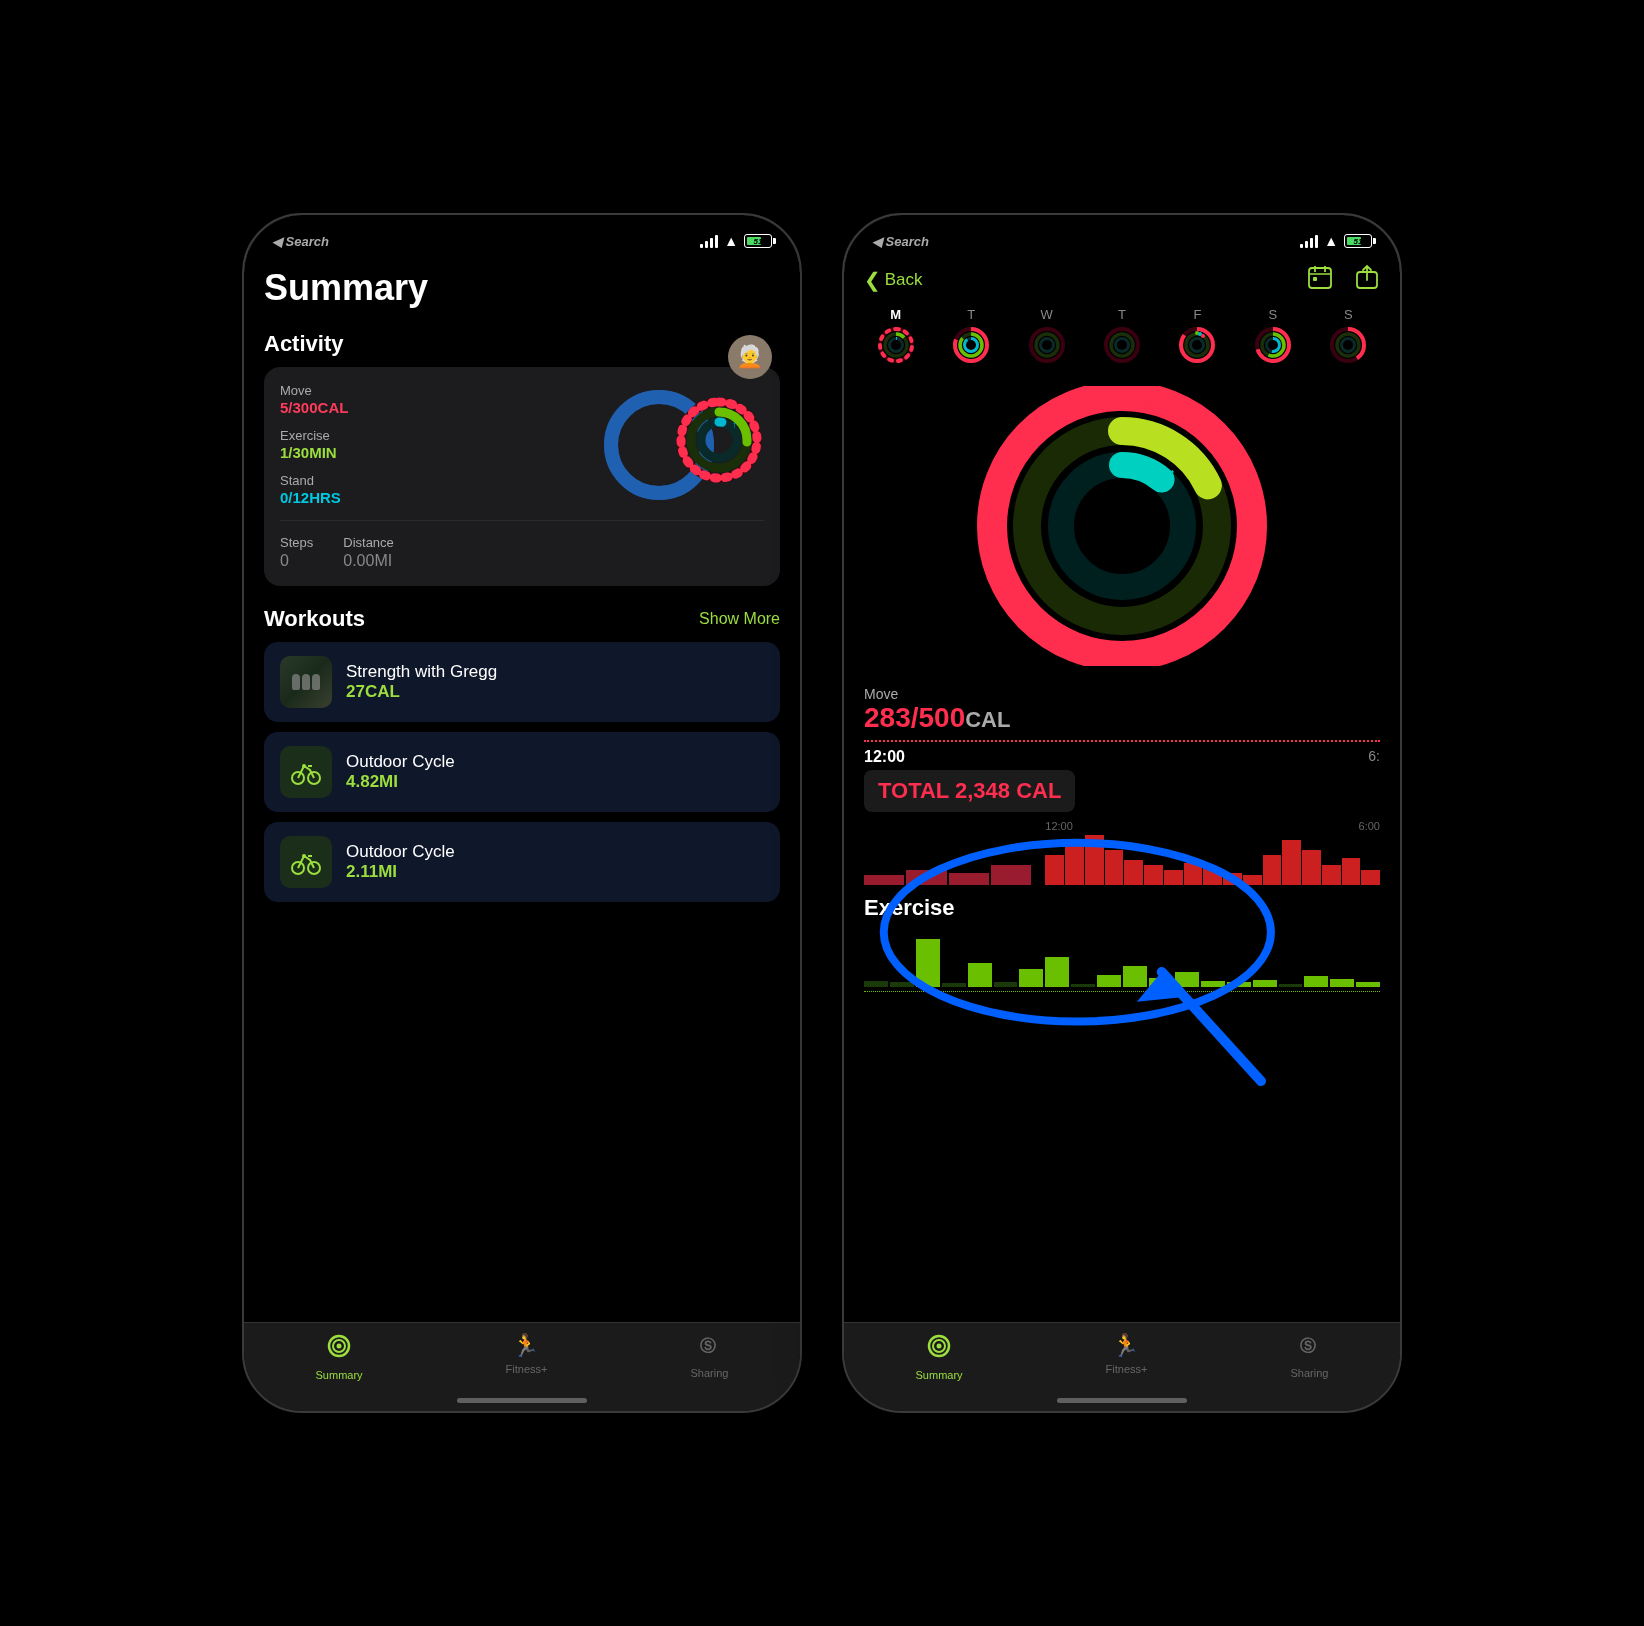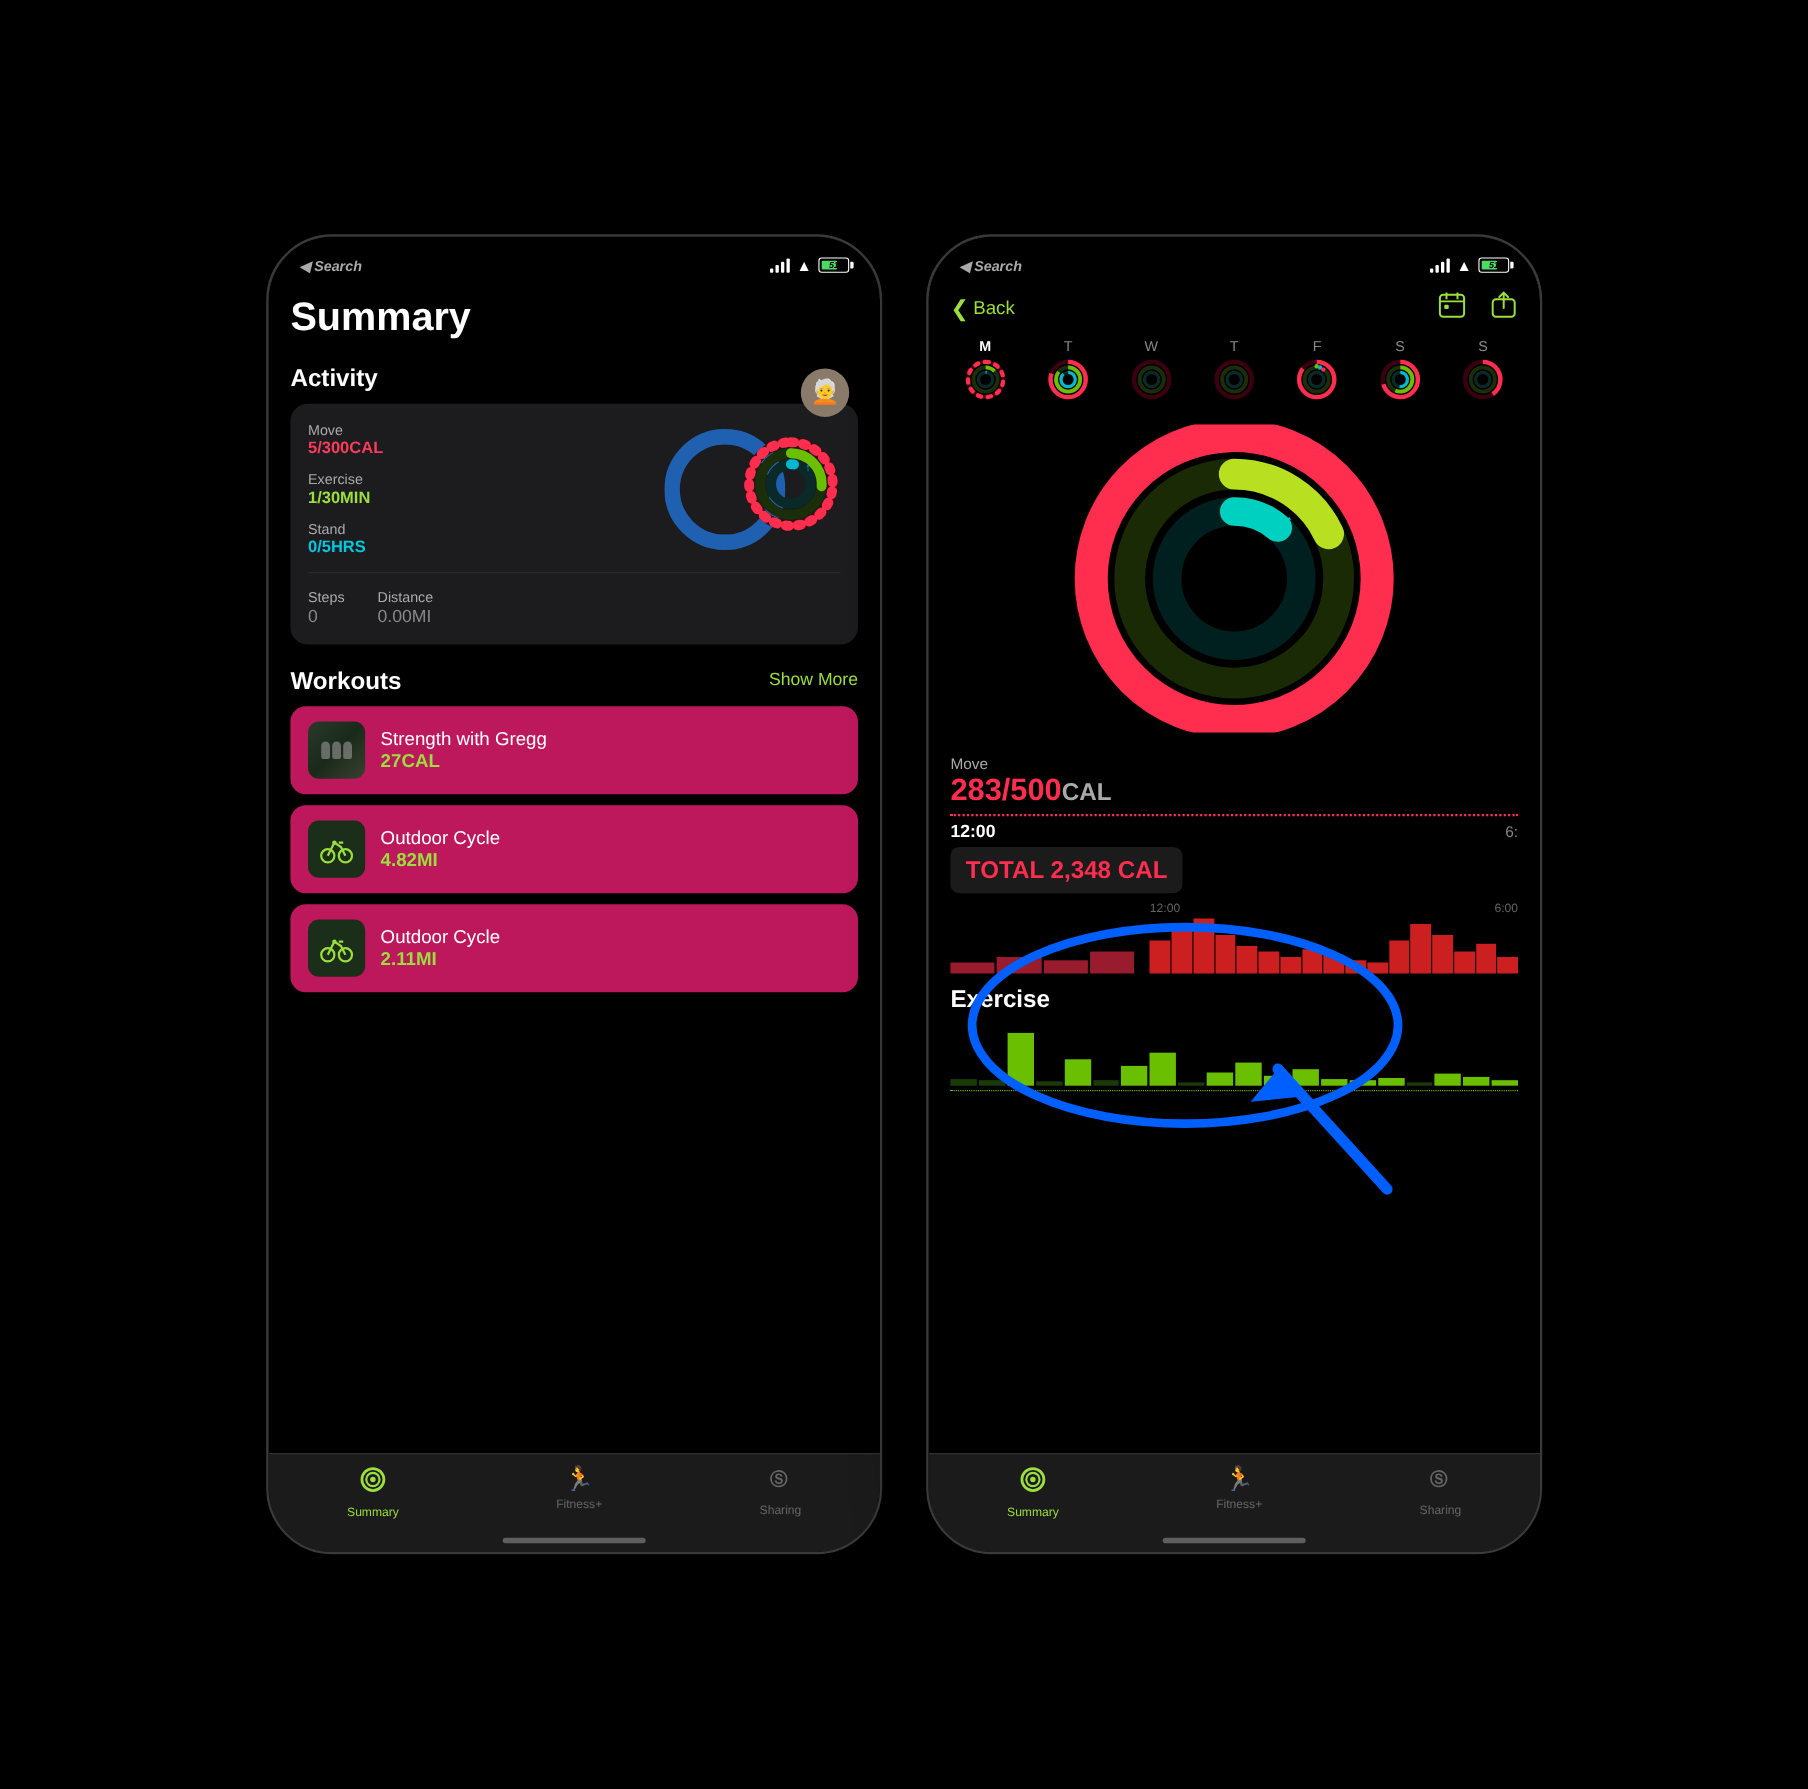"0/5" span { text: 0/5 -> 0/12 }
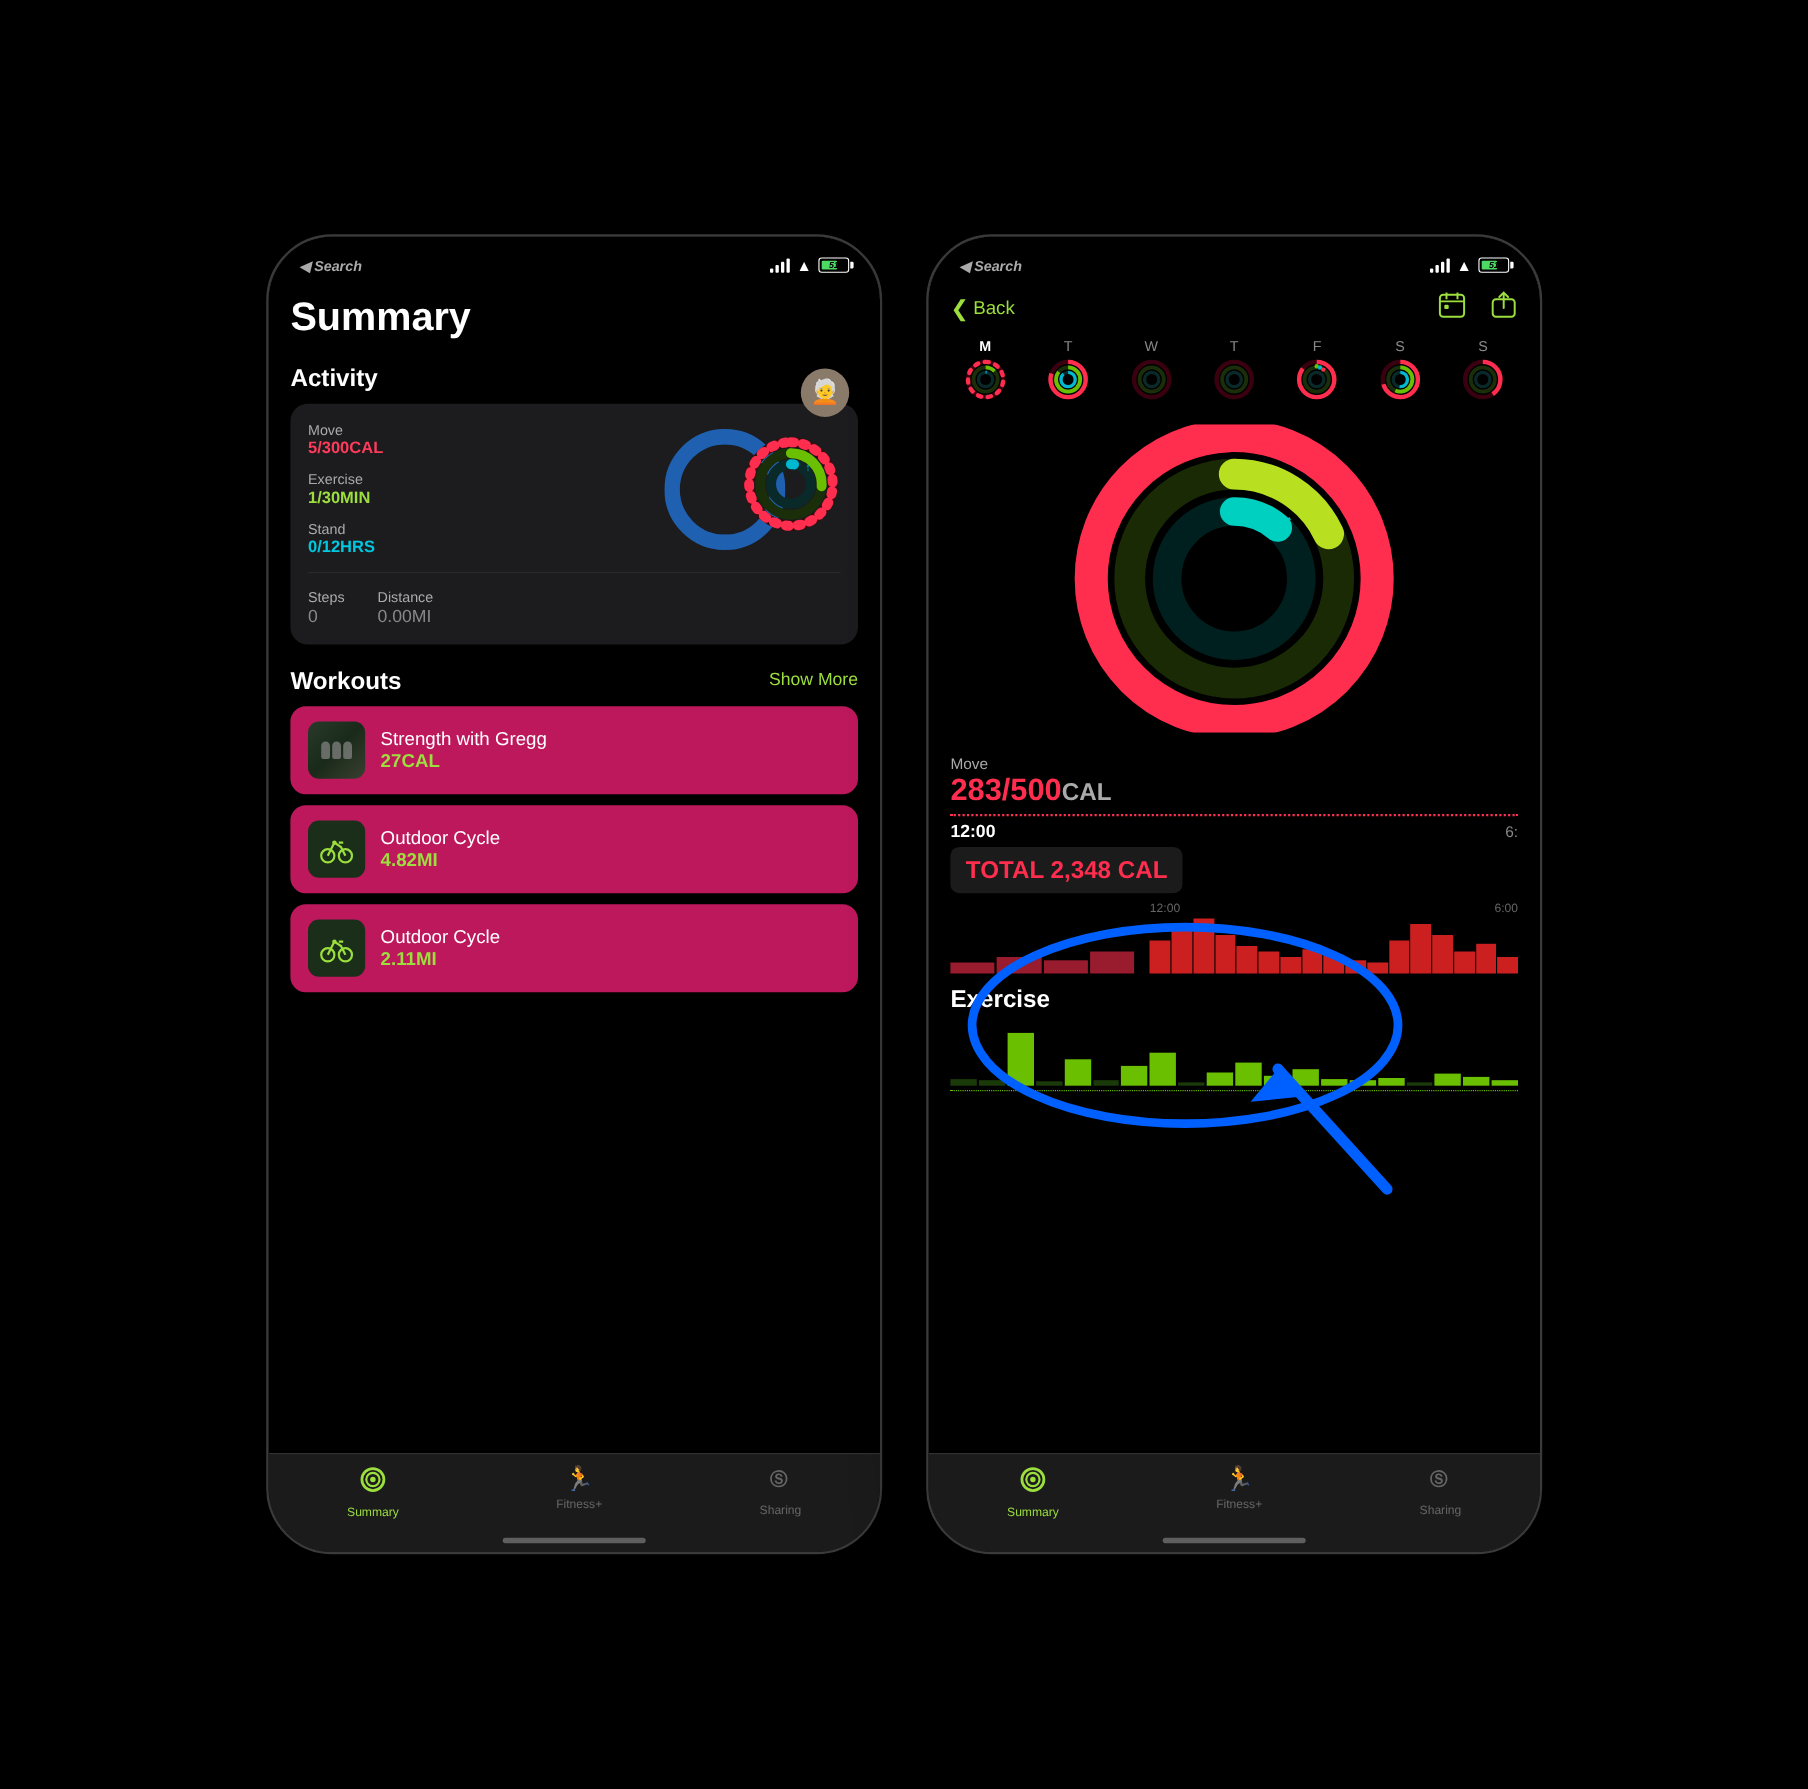"Strength with Gregg" .workout-item { background: #be185d -> #0f172a }
